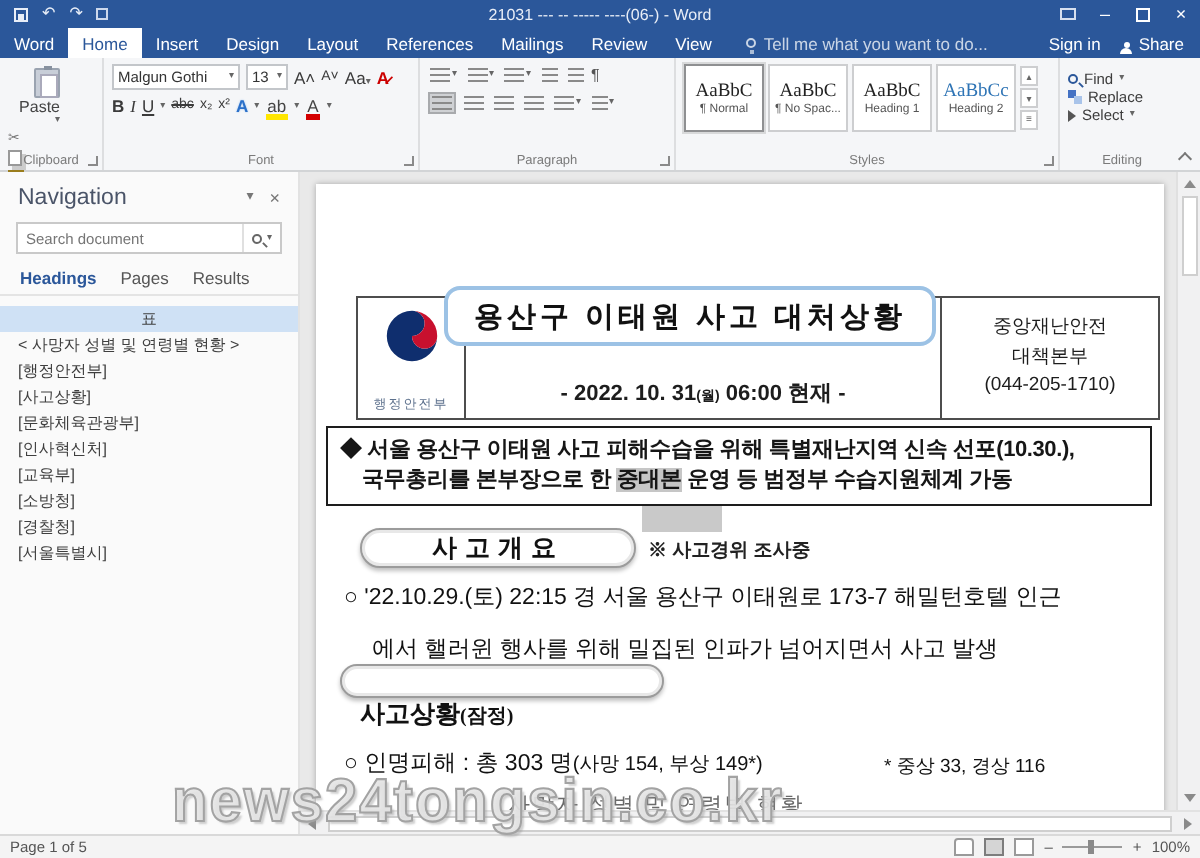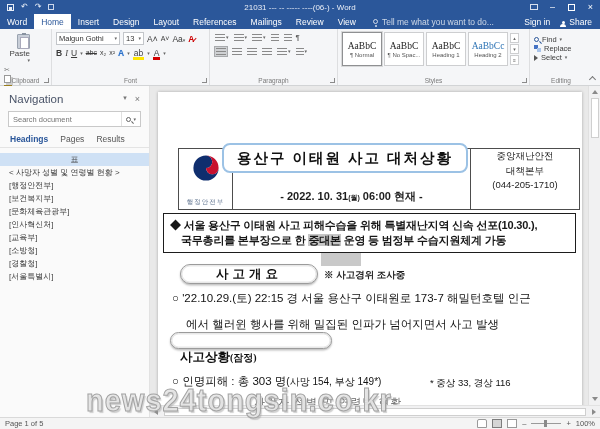"중앙재난안전" .cell-right { justify-content: none -> center }
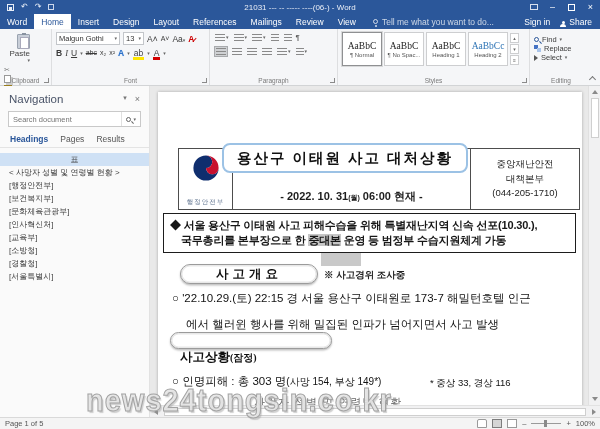"[보건복지부]" div.navitem { text: 보건복지부 -> 사고상황 }
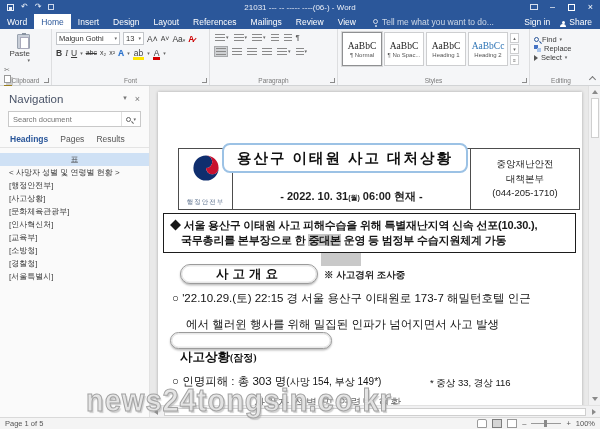"* 중상 33, 경상 116" .body3note { left: 272px -> 284px }
